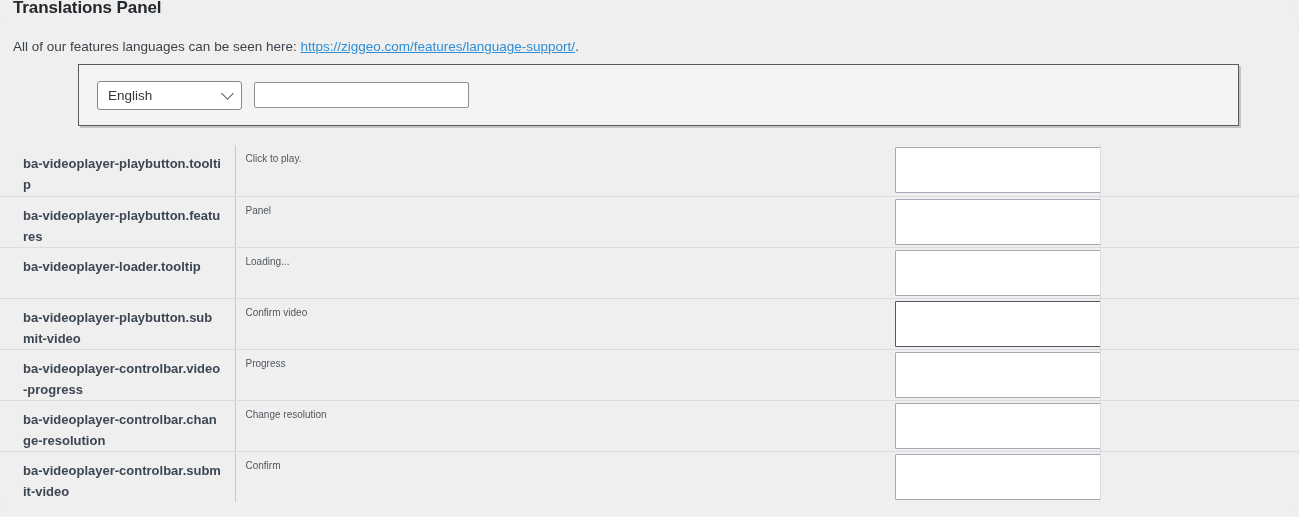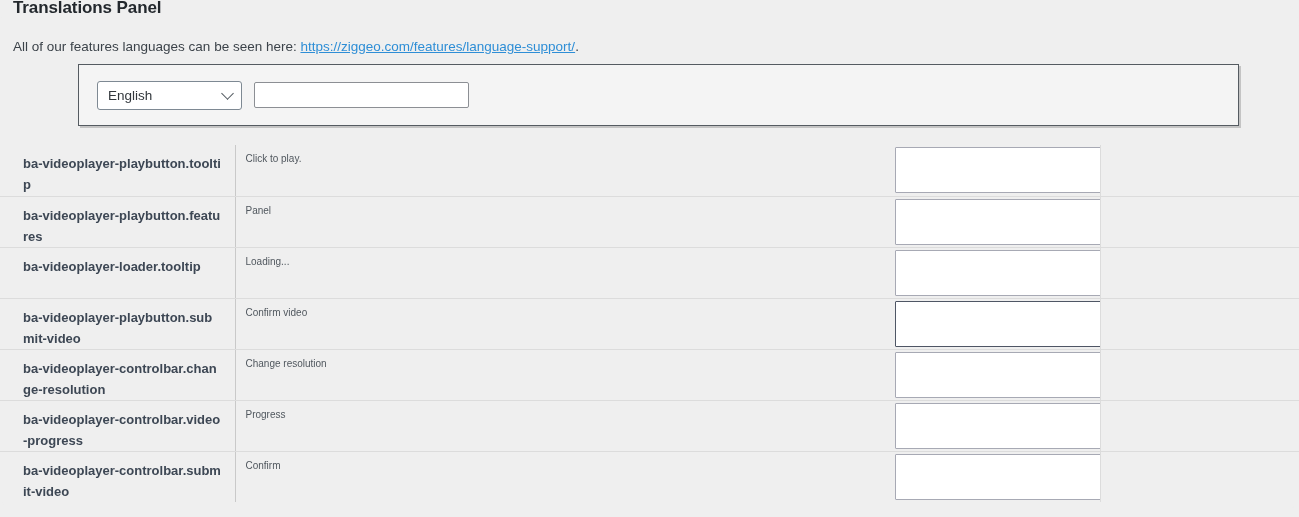"ba-videoplayer-controlbar.change-resolut" tr { order: before "ba-videoplayer-controlbar.video-progress" -> after "ba-videoplayer-controlbar.video-progress" }
